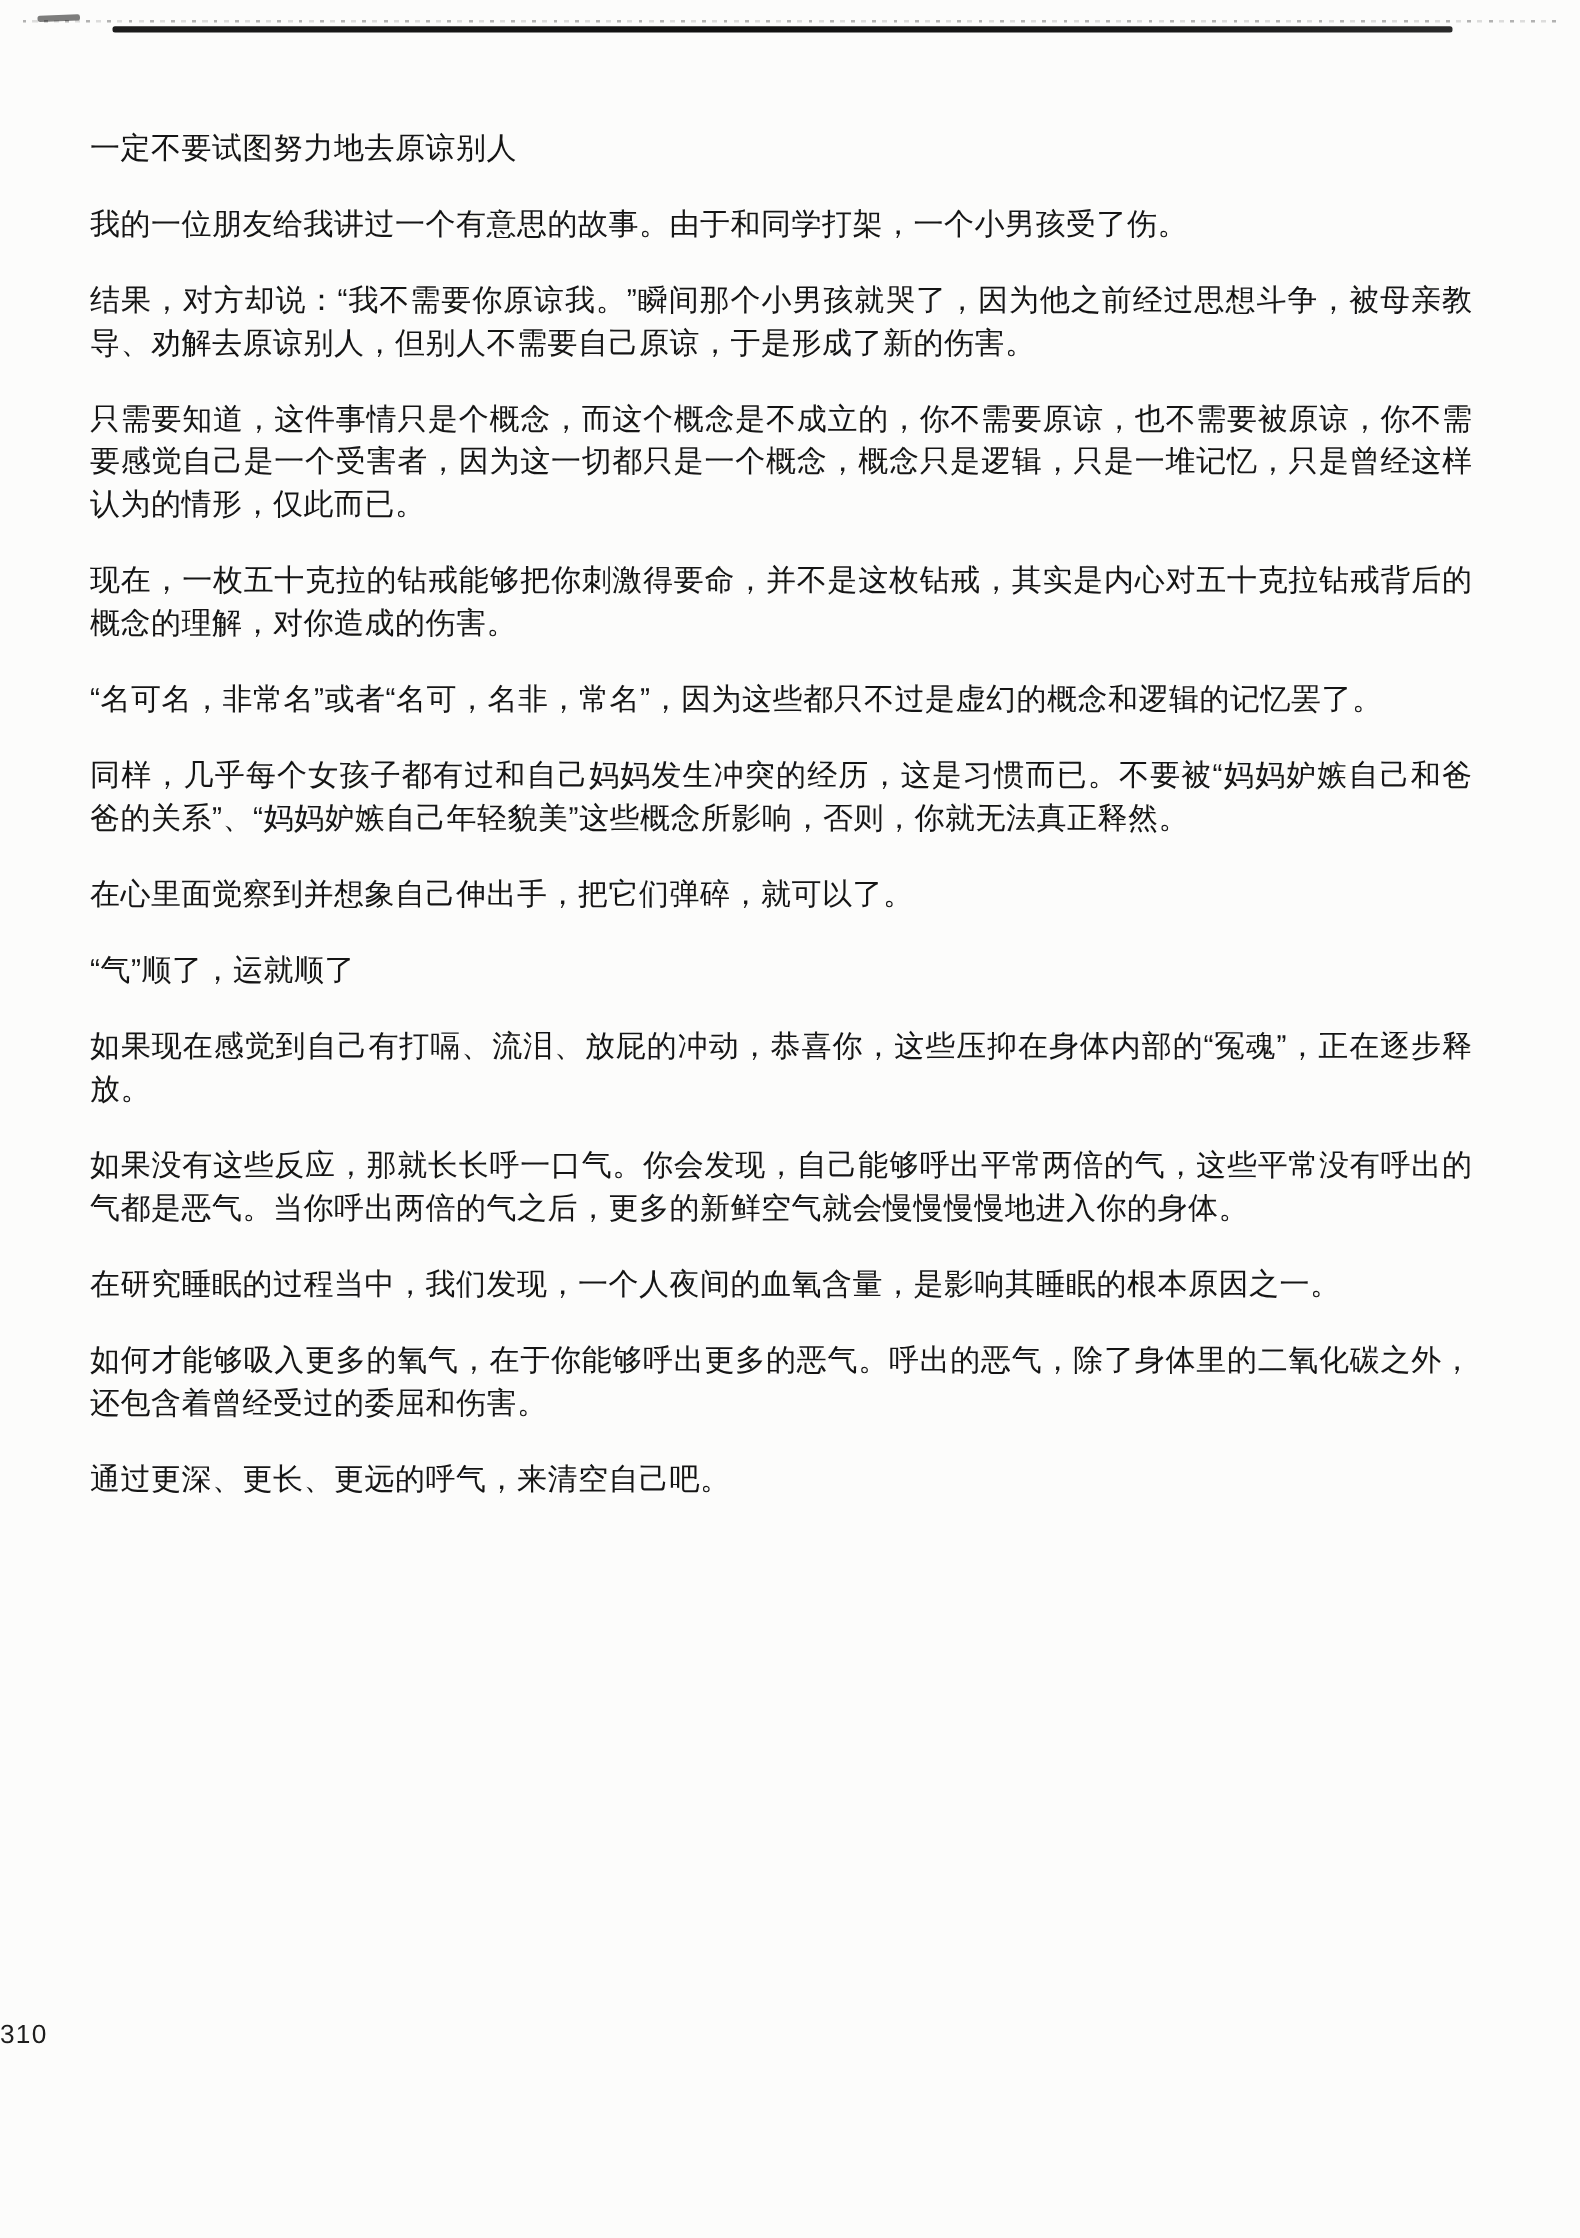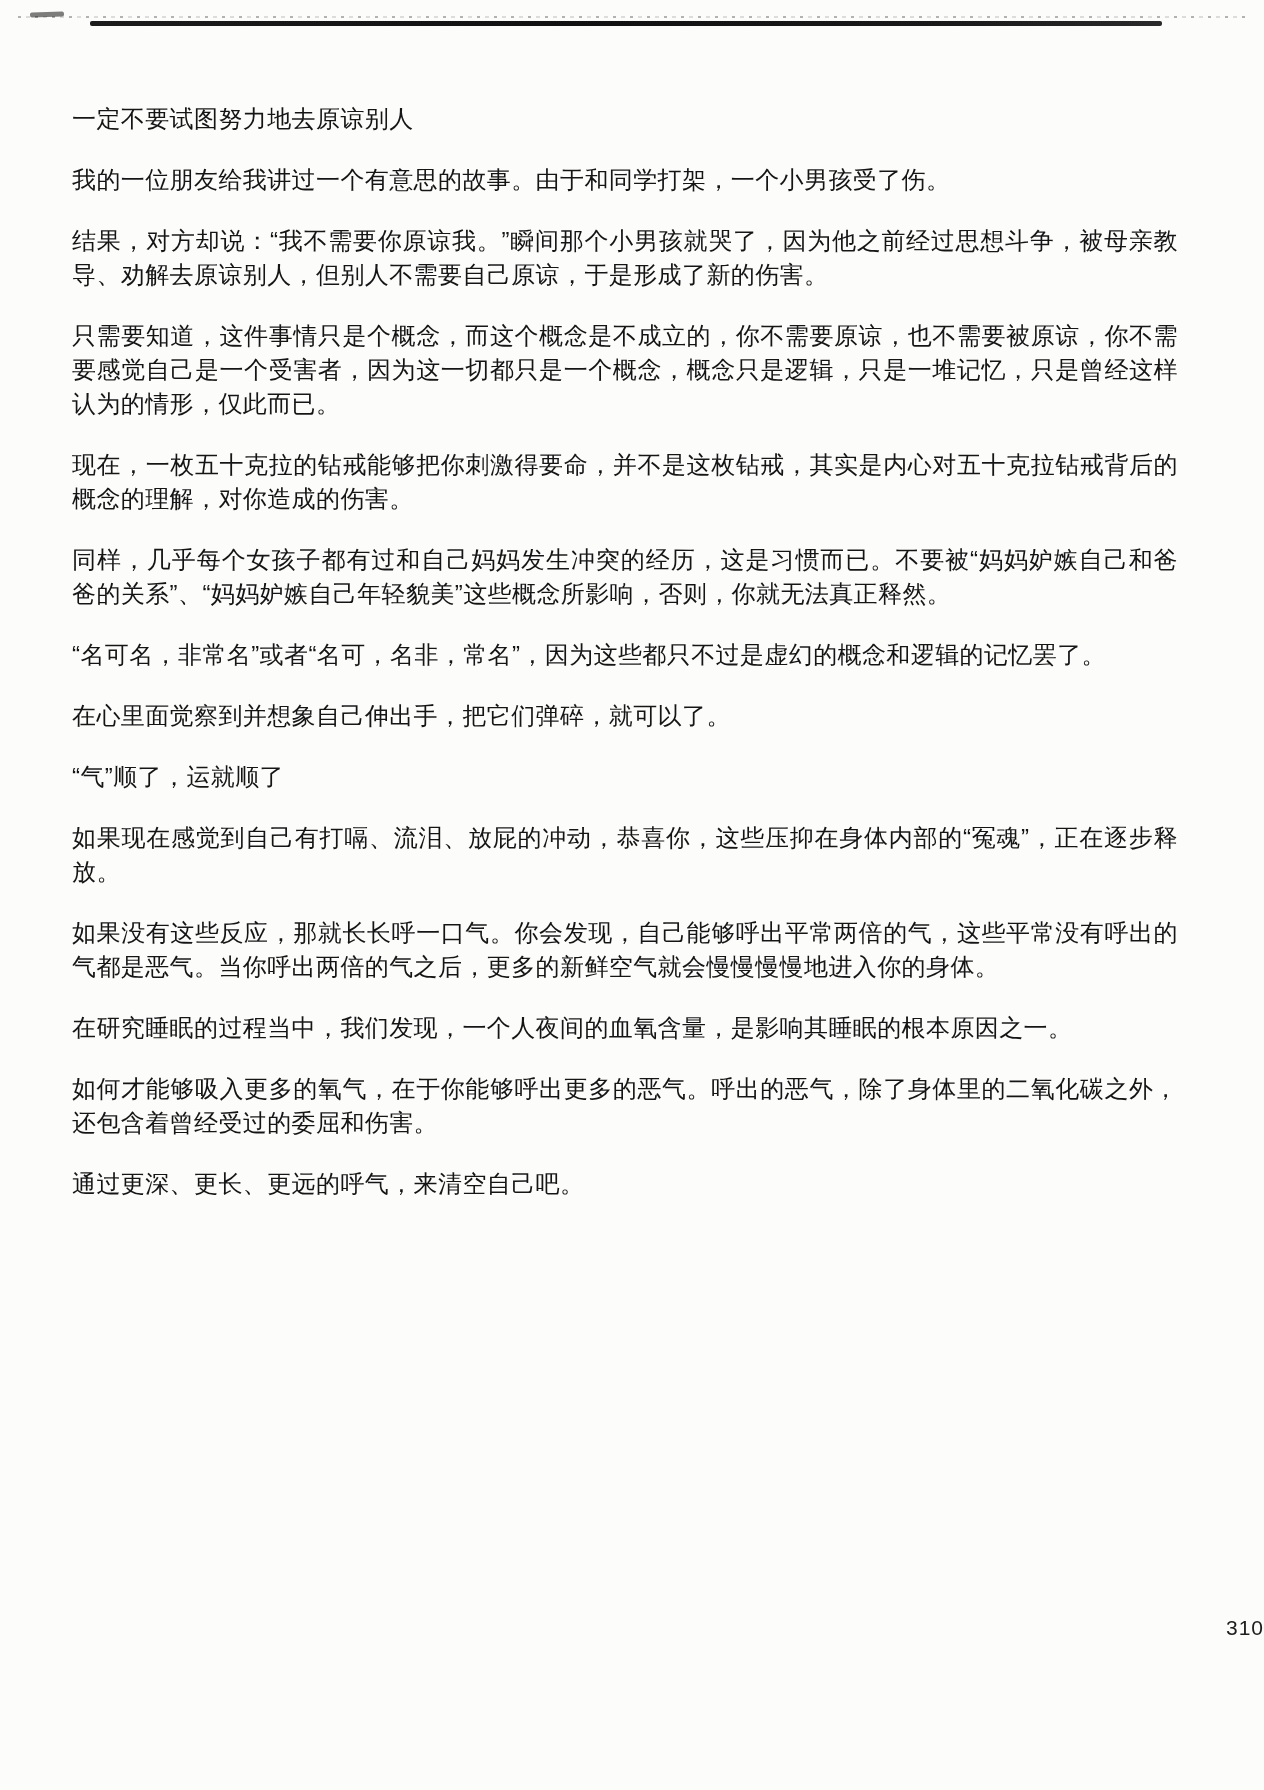"同样，几乎每个女孩子都有过和自己妈妈发生冲突的经历，这是习惯而已。不要被“妈妈妒" p { order: before "“名可名，非常名”或者“名可，名非，常名”，因为这些都只不过是虚幻的概念和逻辑的" -> after "“名可名，非常名”或者“名可，名非，常名”，因为这些都只不过是虚幻的概念和逻辑的" }
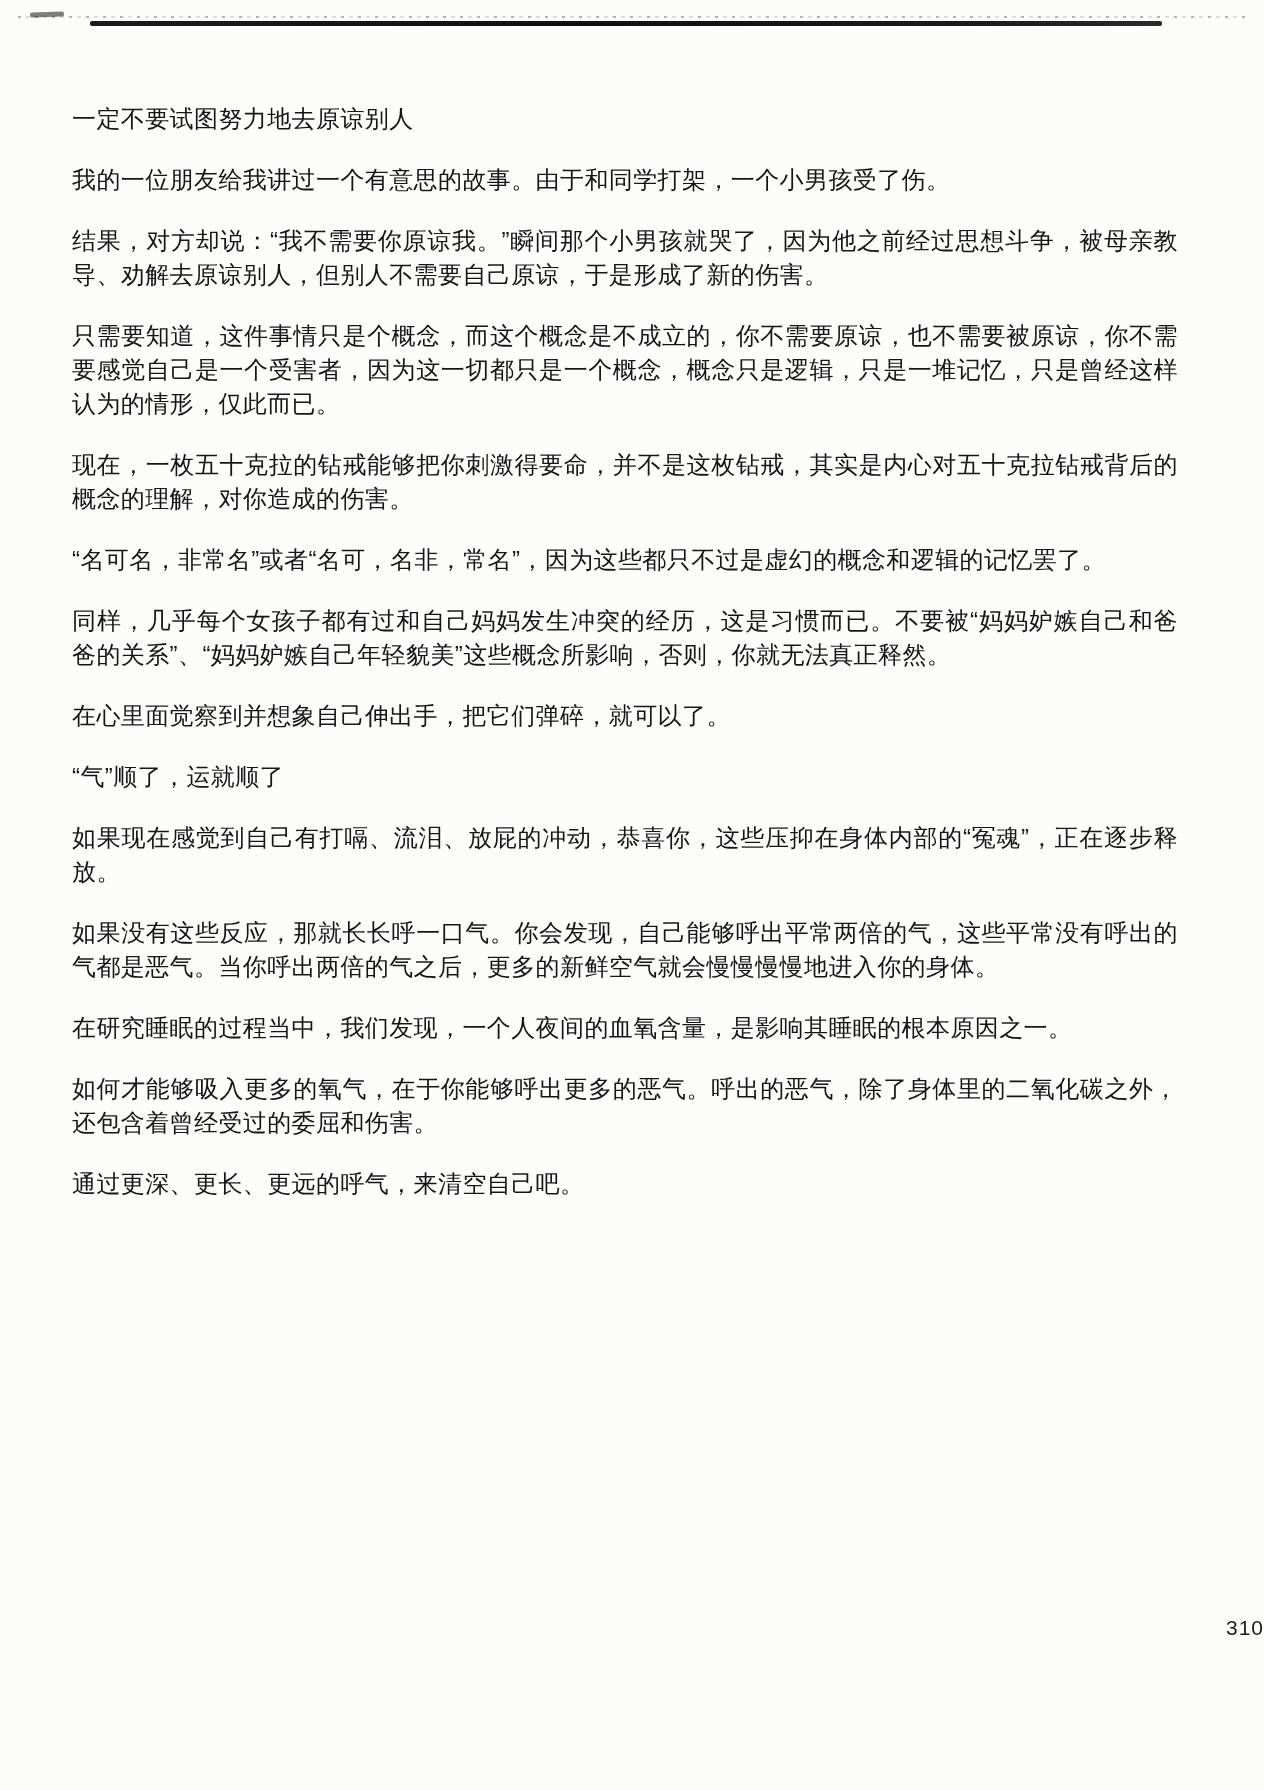"310" .page-number { text-align: right -> left }
